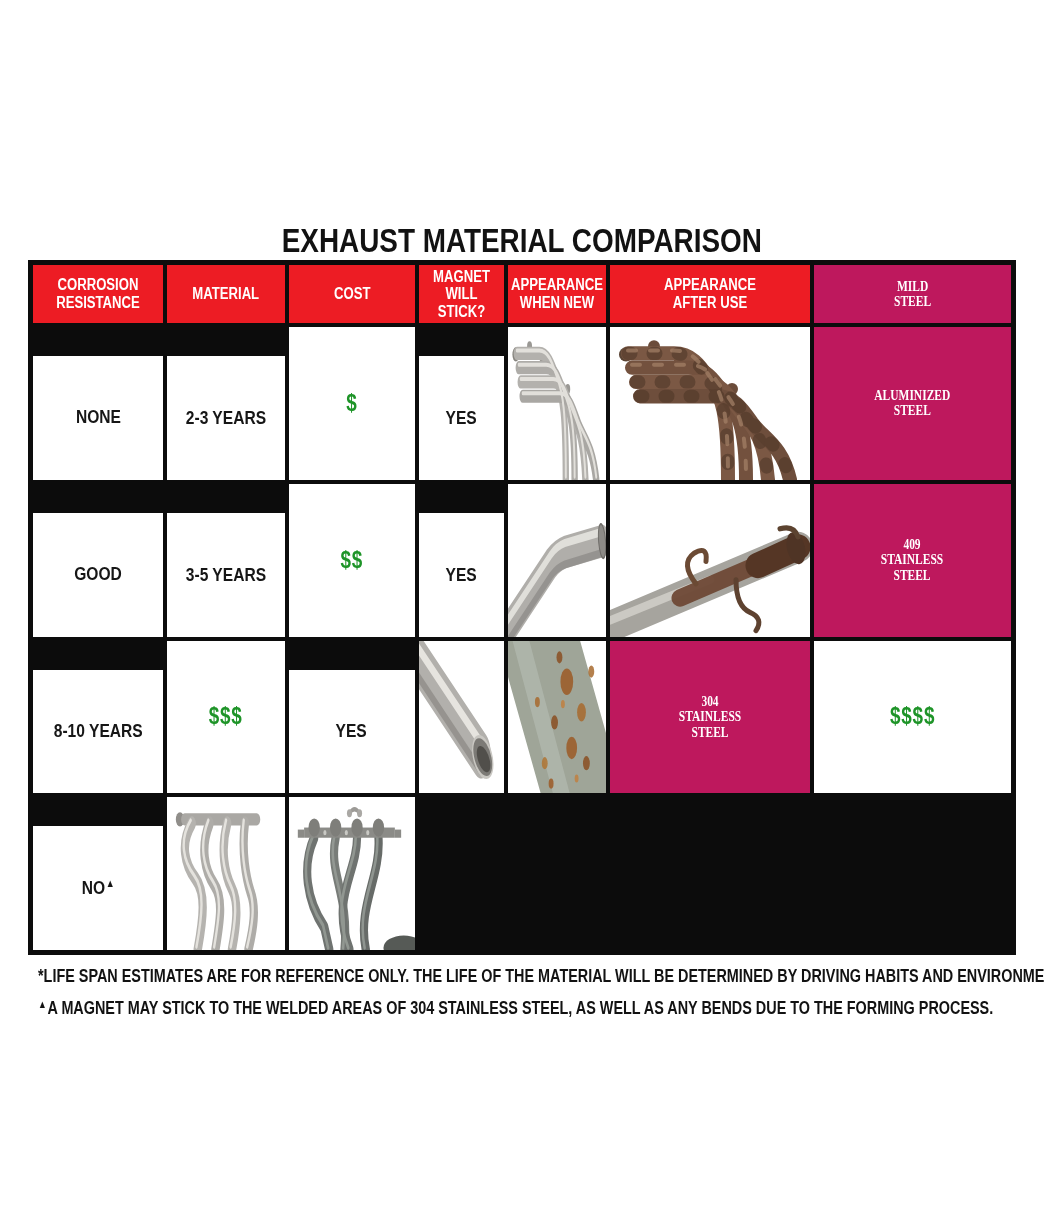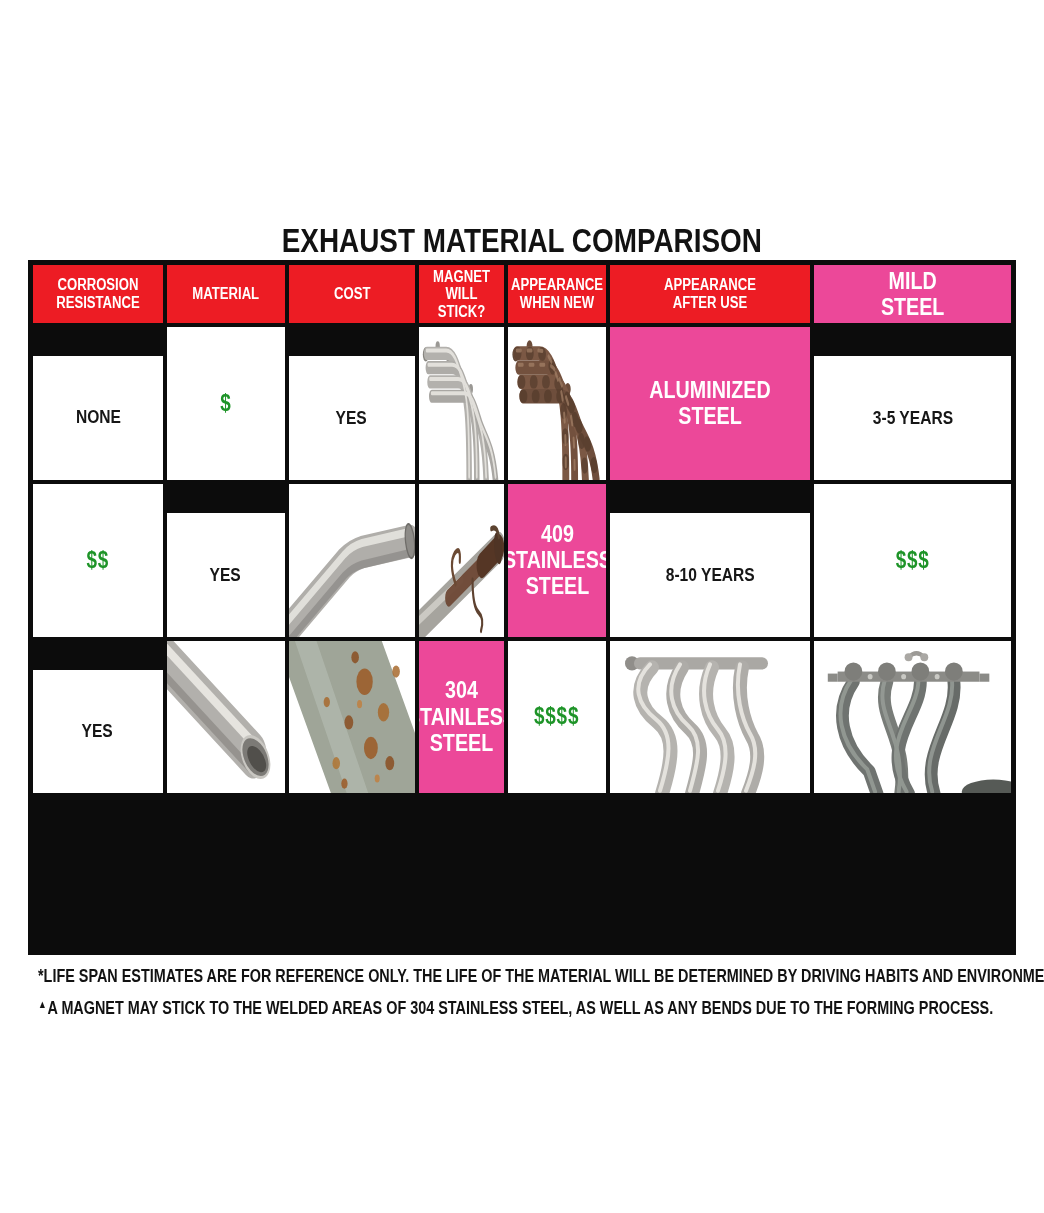"MILD" .mcell { background: #ec4899 -> #be185d; font-family: none -> Liberation Serif, serif; font-size: 24px -> 14px }
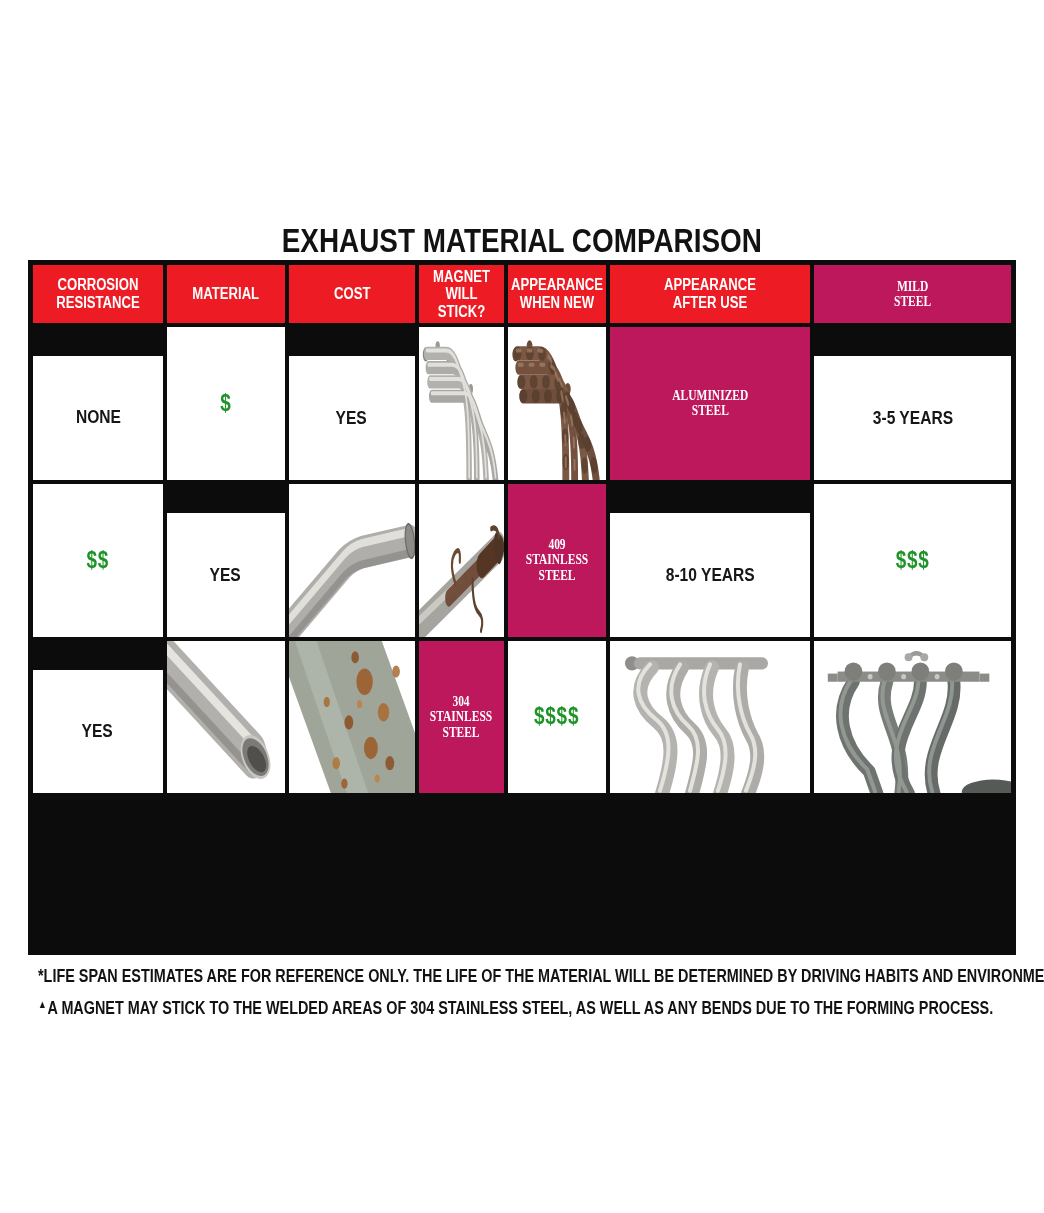"2-3 YEARS" div.cell { html: none -> <div> <span>2-3 YEARS</span> </div> }
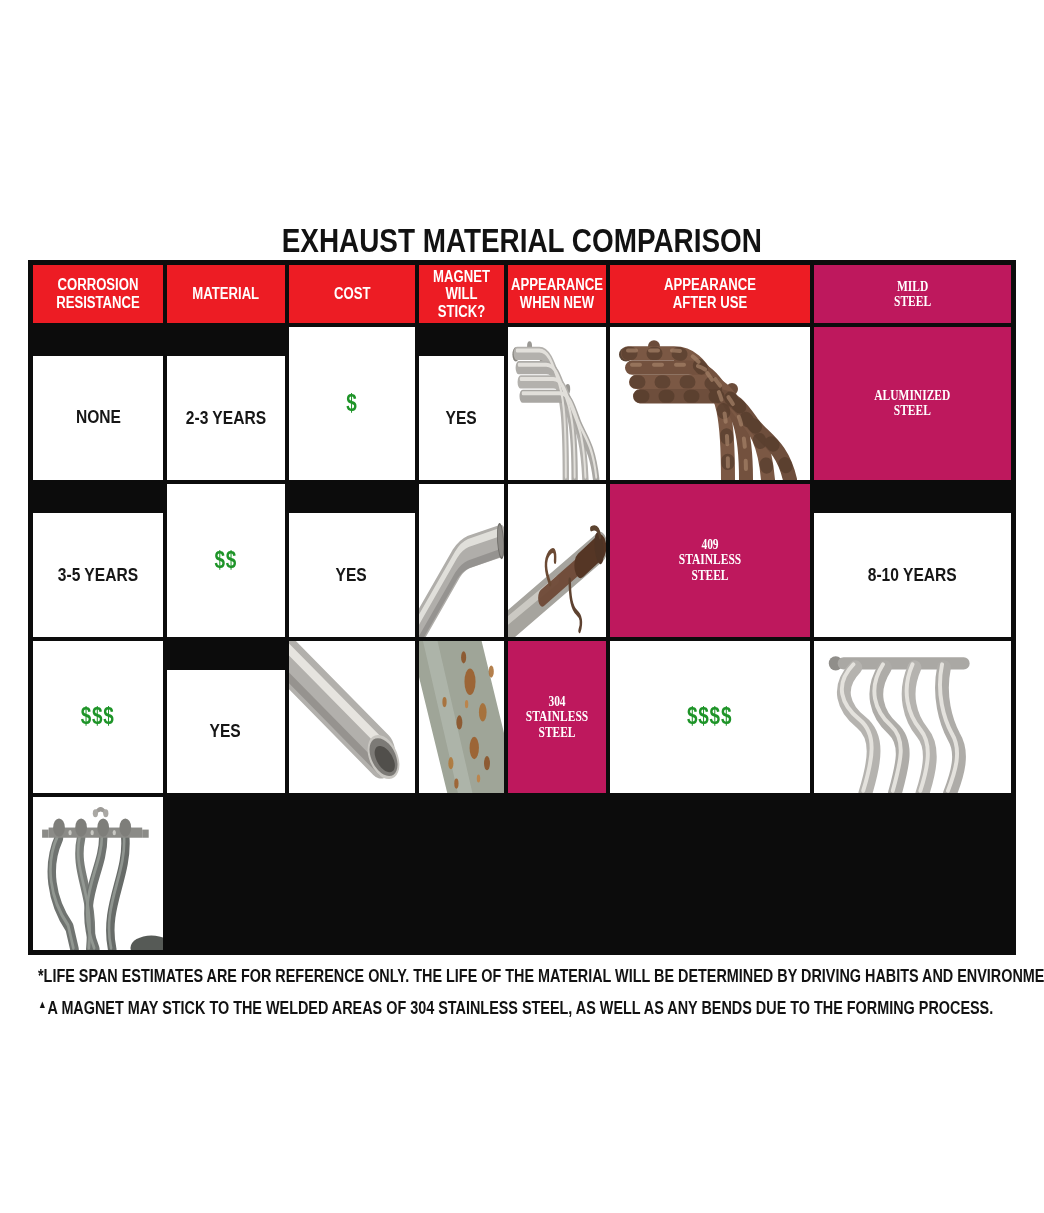"GOOD" div.cell { html: none -> <div> <span>GOOD</span> </div> }
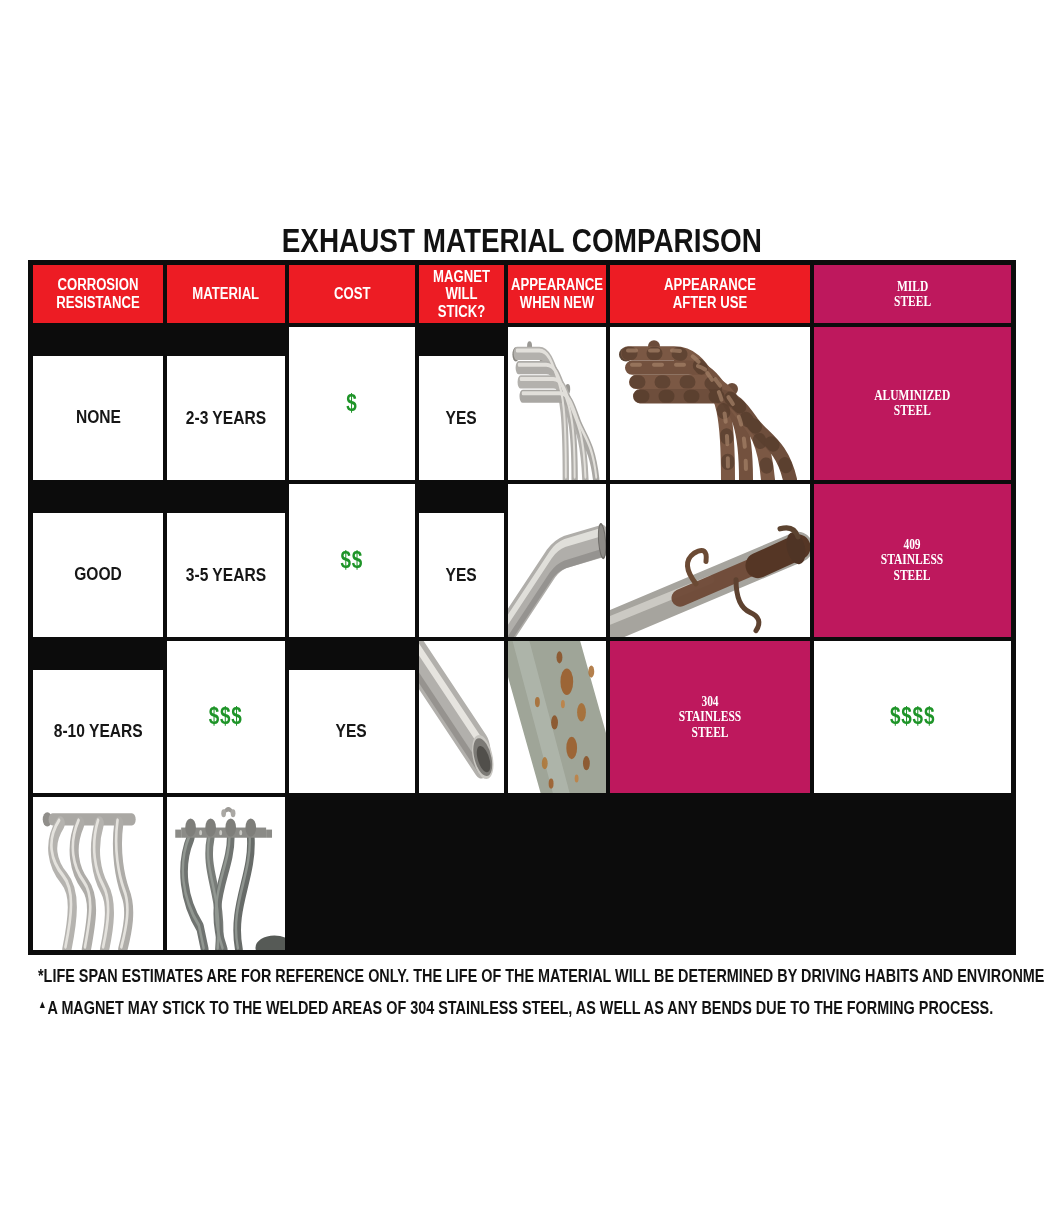"NO▲" div.cell { html: none -> <div> <span><span>NO</span><sup>▲</sup></span> </div> }
